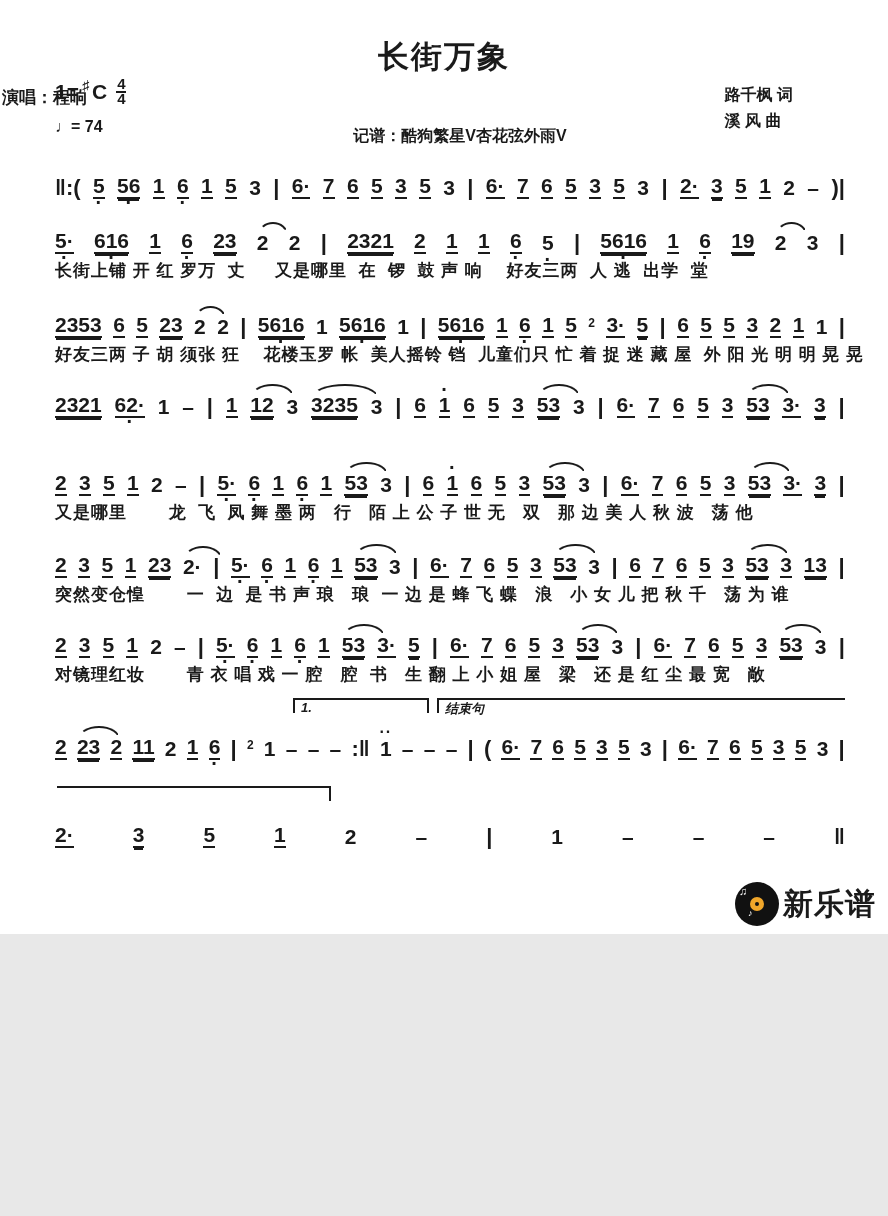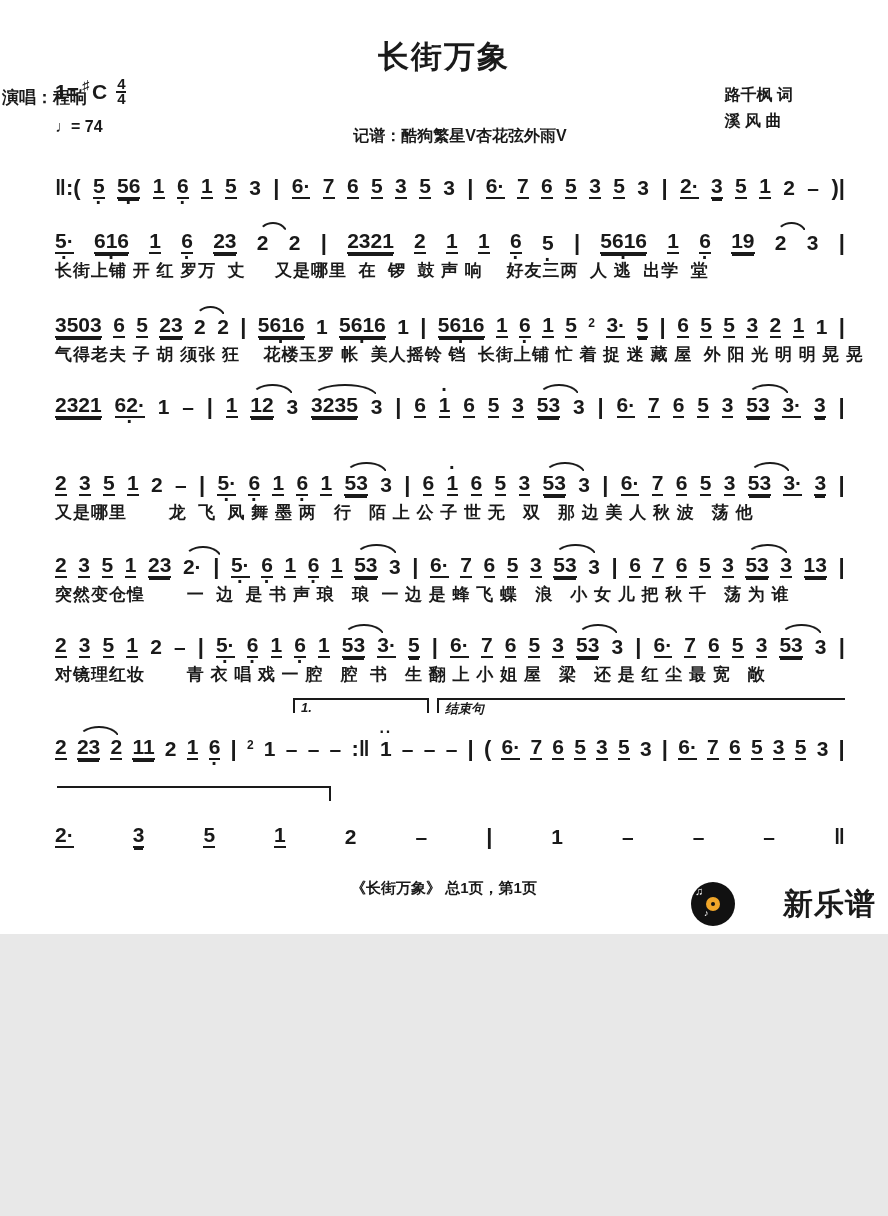"3503" span.note { text: 3503 -> 2353 }
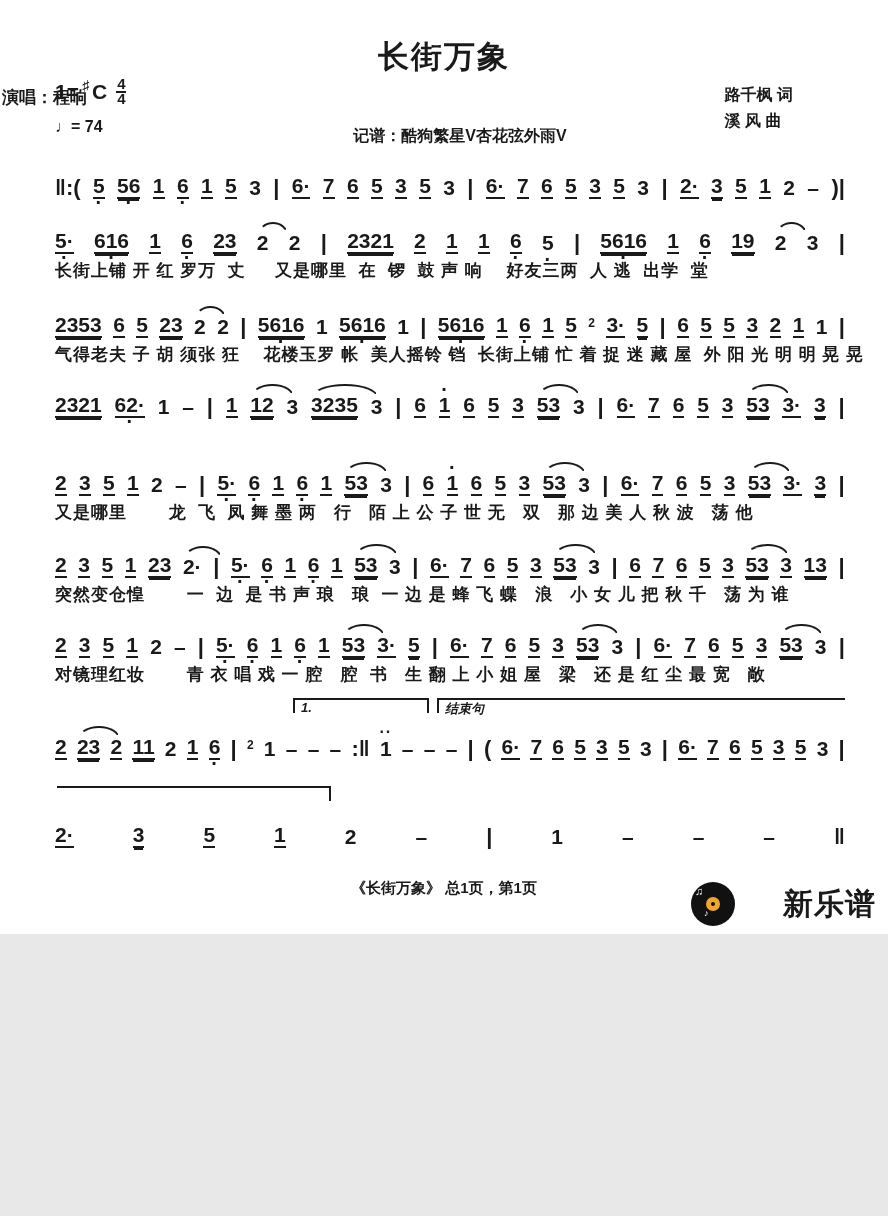"气得老夫 子 胡 须张 狂" div.lyrics-row { text: 气得老夫 子 胡 须张 狂　 花楼玉罗 帐  美人摇铃 铛  长街上铺 -> 好友三两 子 胡 须张 狂　 花楼玉罗 帐  美人摇铃 铛  儿童们只 }
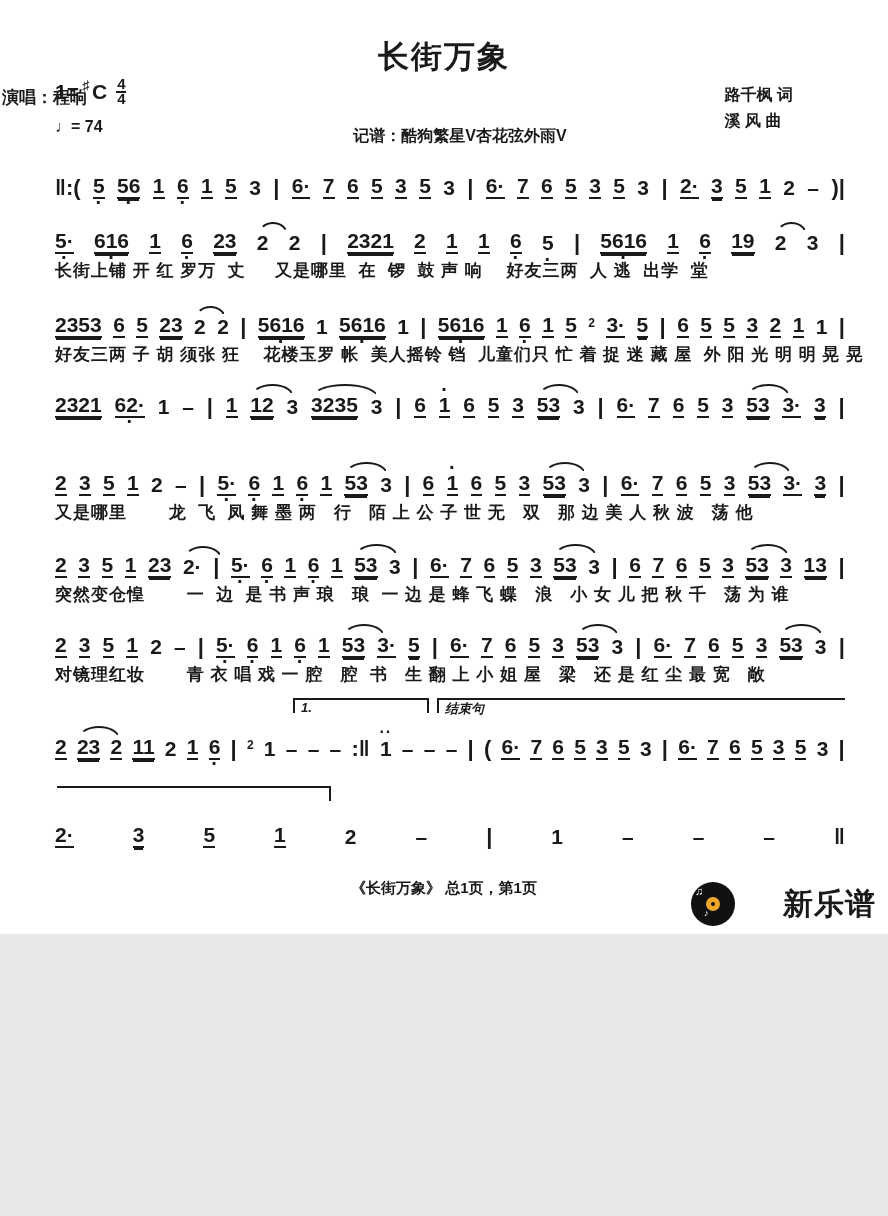"《长街万象》 总1页，第1页" div.page-info { html: <div>《长街万象》 总1页，第1页</div> -> none }
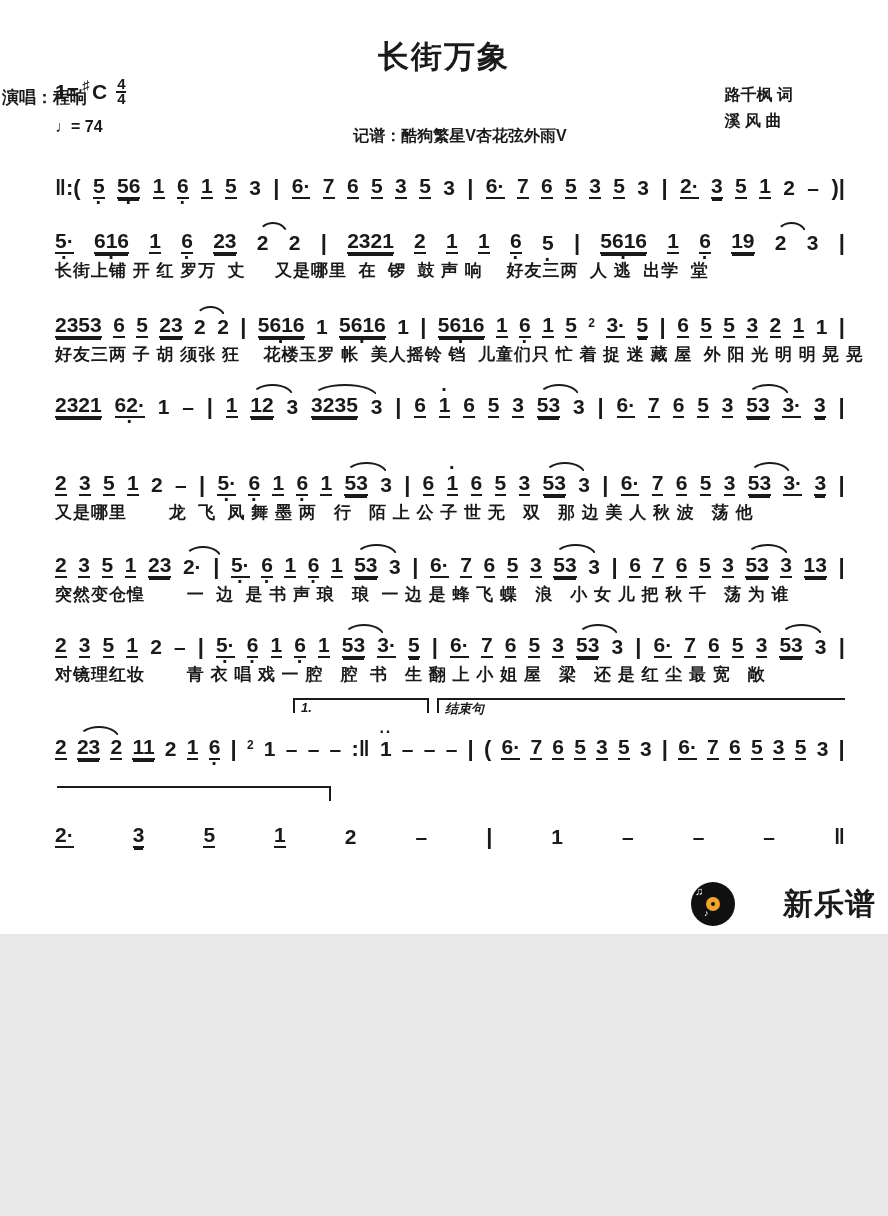"新乐谱" .logo-text { margin-left: 44px -> none }
